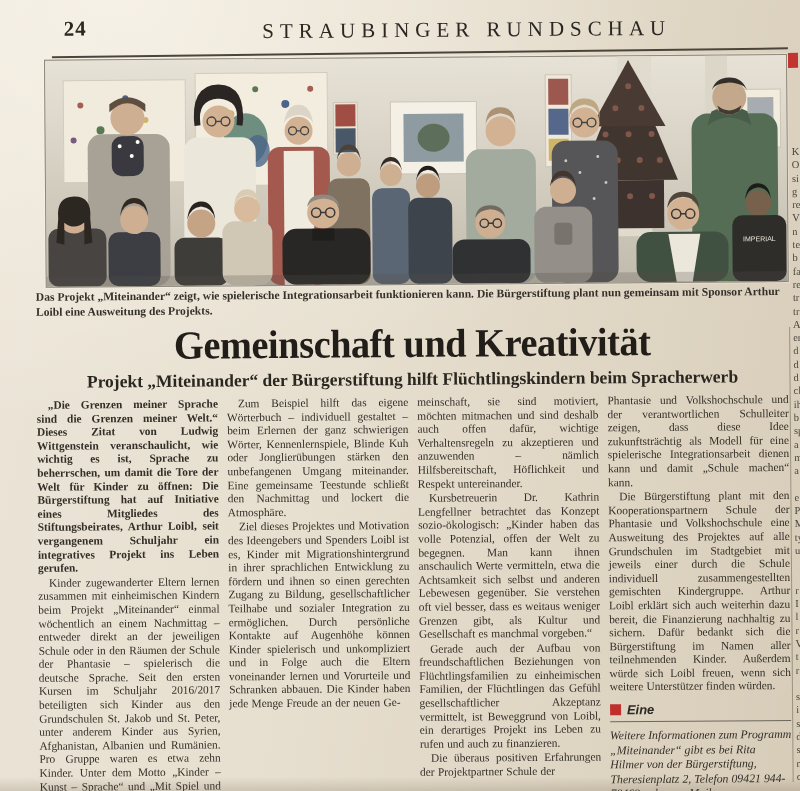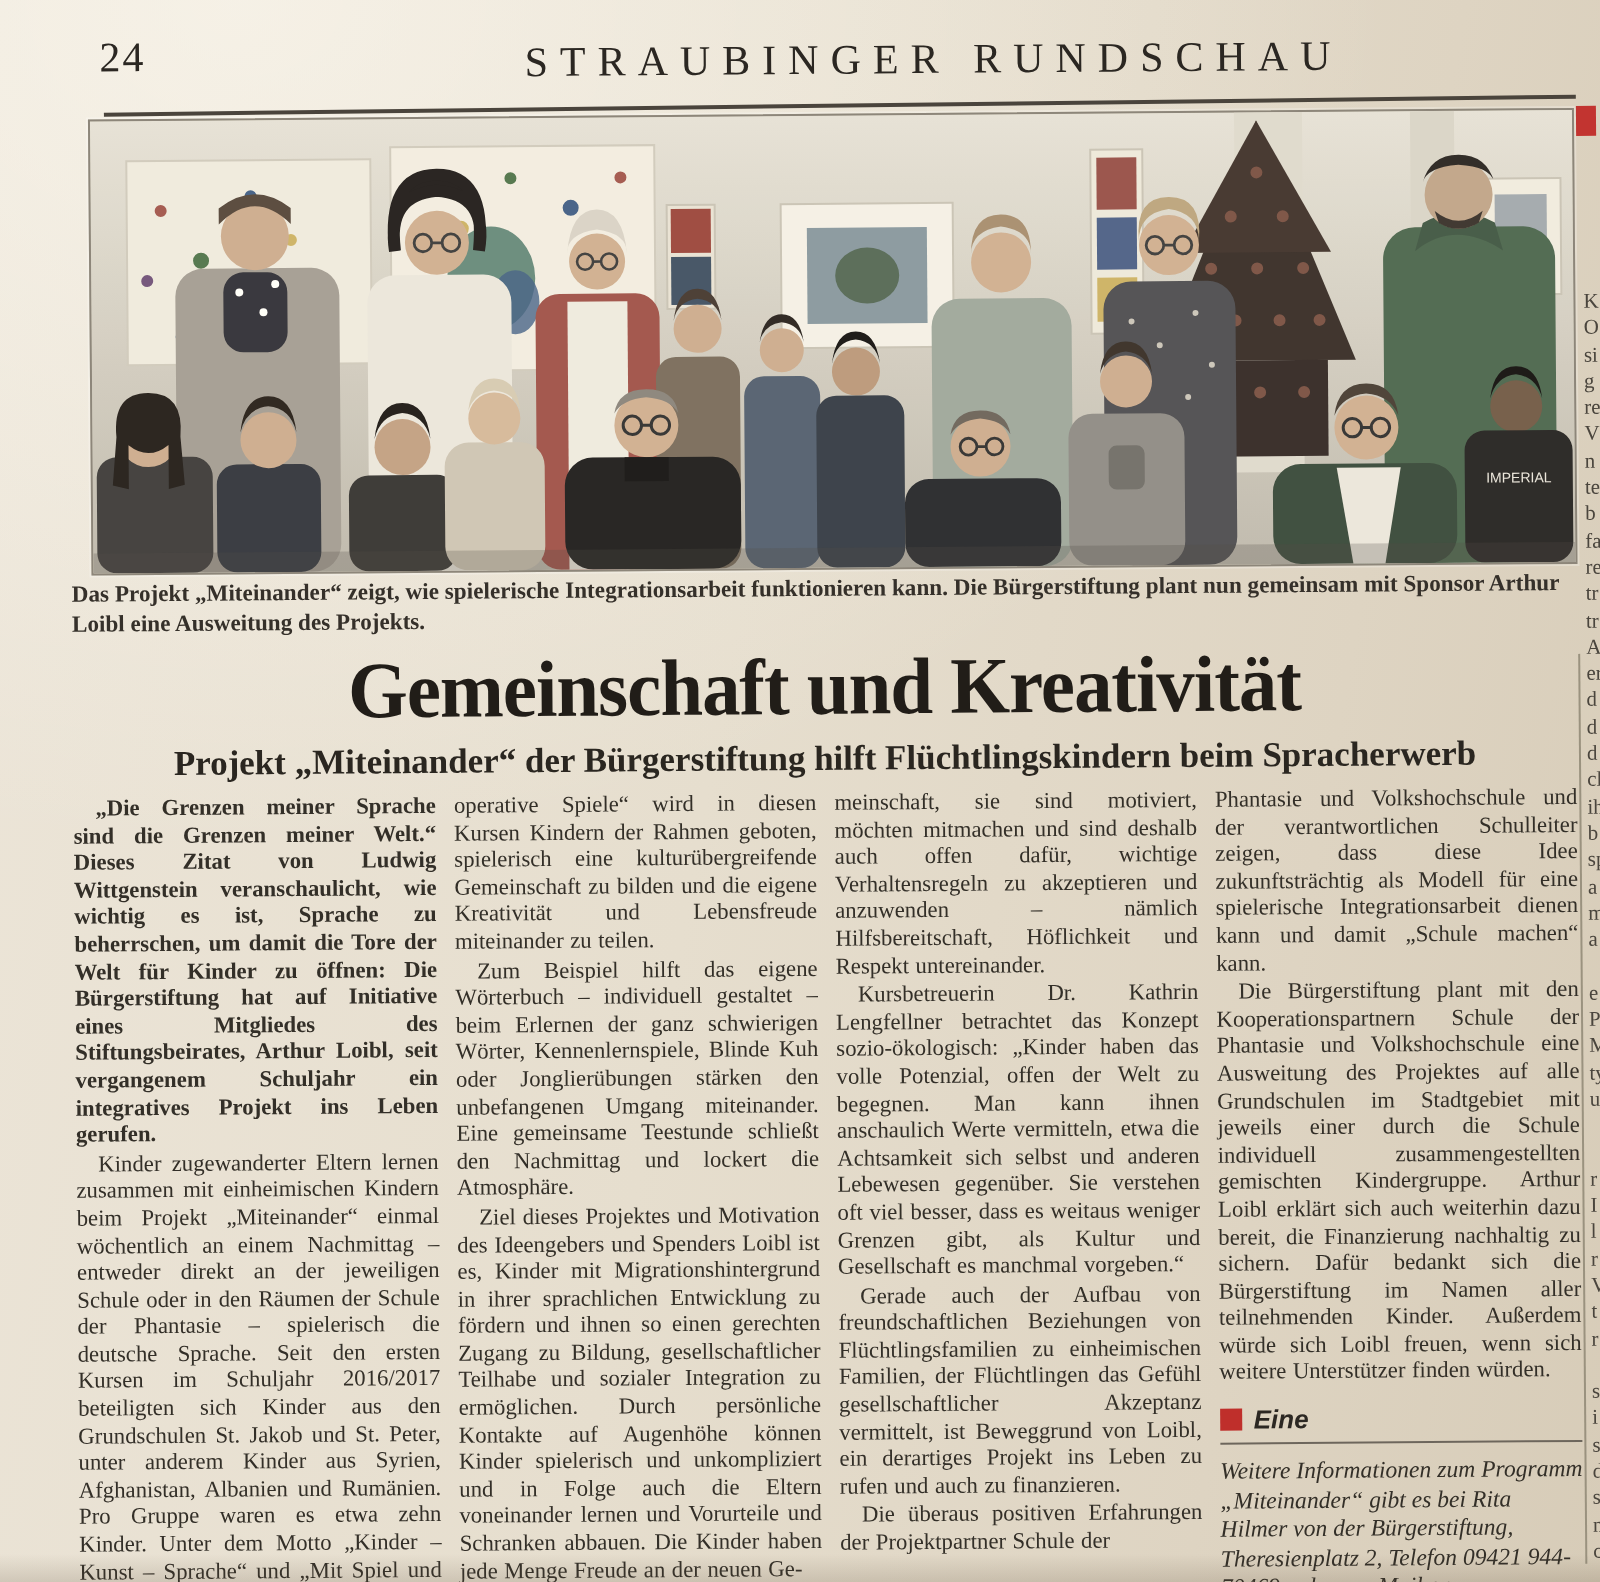"24" .pagenum { font-weight: none -> bold; left: 52px -> 66px }
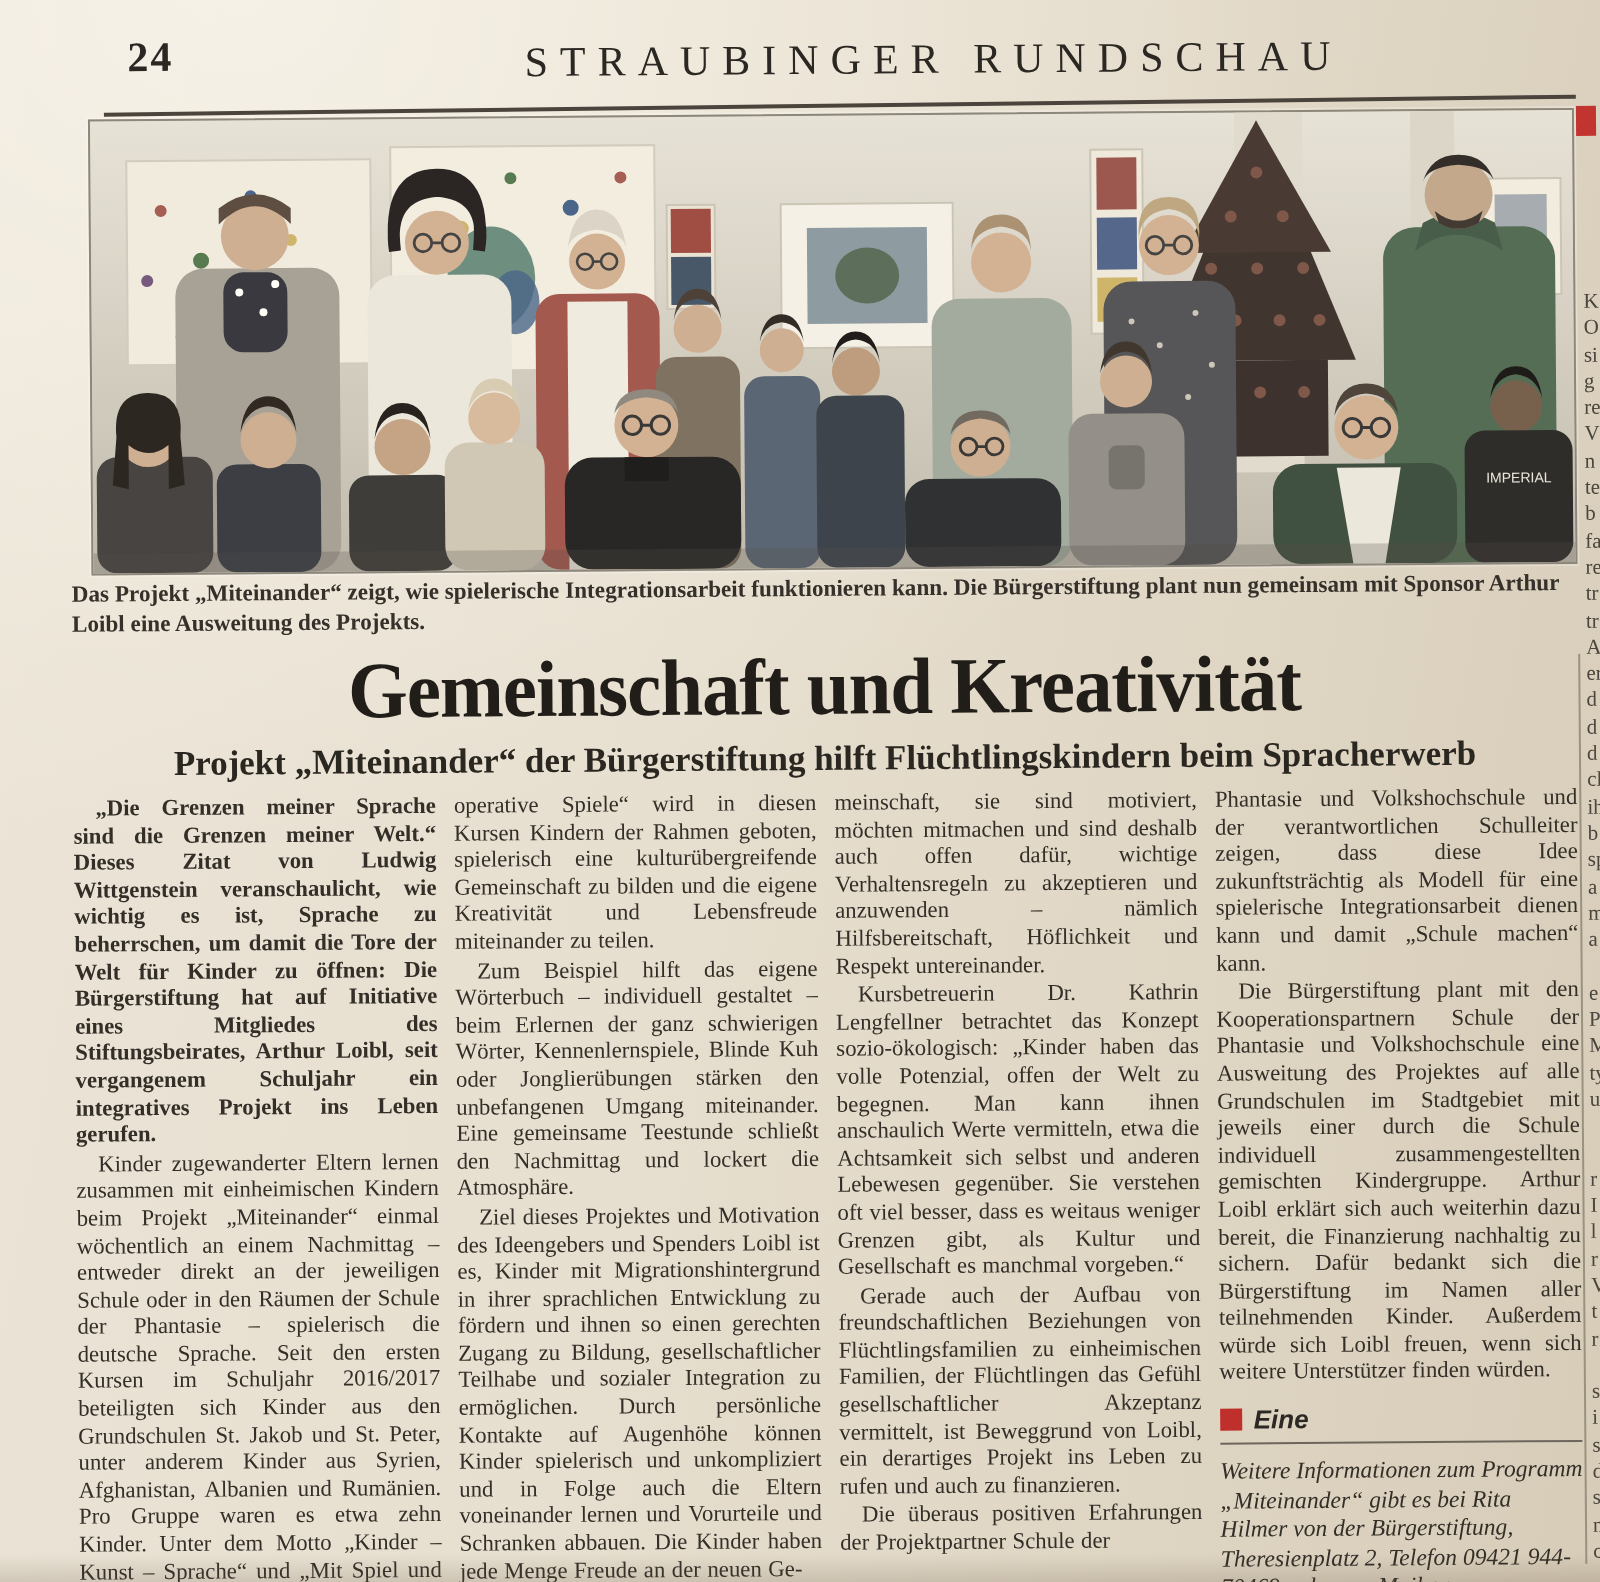"operative Spiele“ wird in diesen" p.body-p { html: <p>operative Spiele“ wird in diesen Kursen Kindern der Rahmen geboten, spielerisch eine kulturübergreifende Gemeinschaft zu bilden und die eigene Kreativität und Lebensfreude miteinander zu teilen.</p> -> none }
